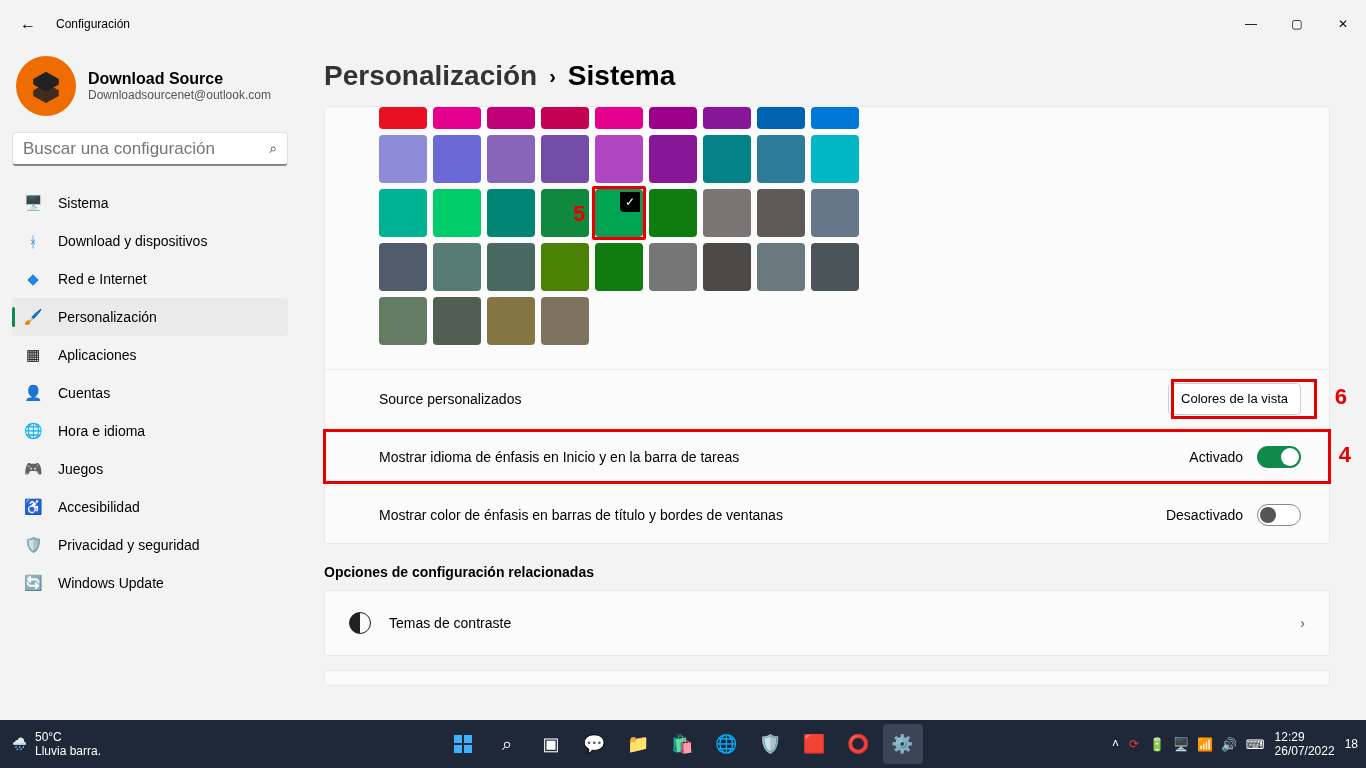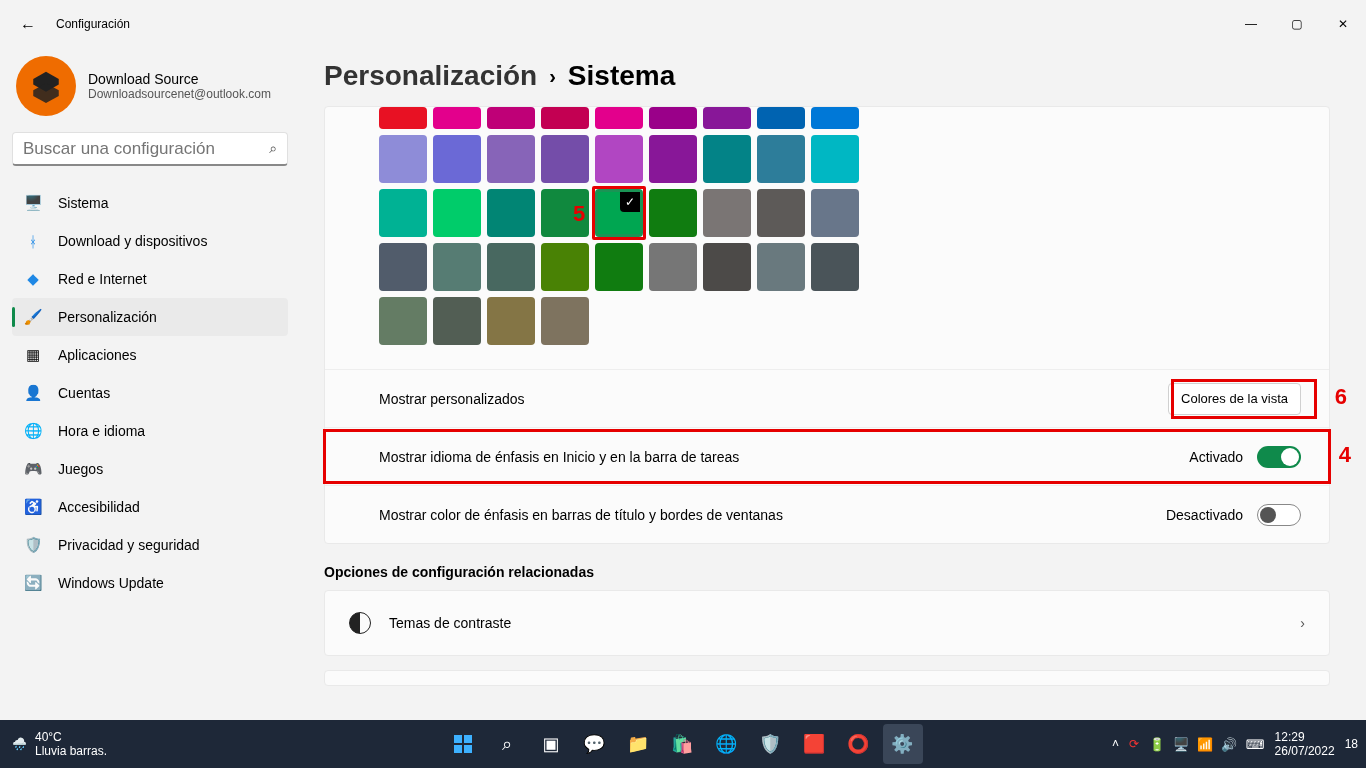"Download Source" .profile .name { font-size: 14px -> 16px; font-weight: 400 -> 700 }
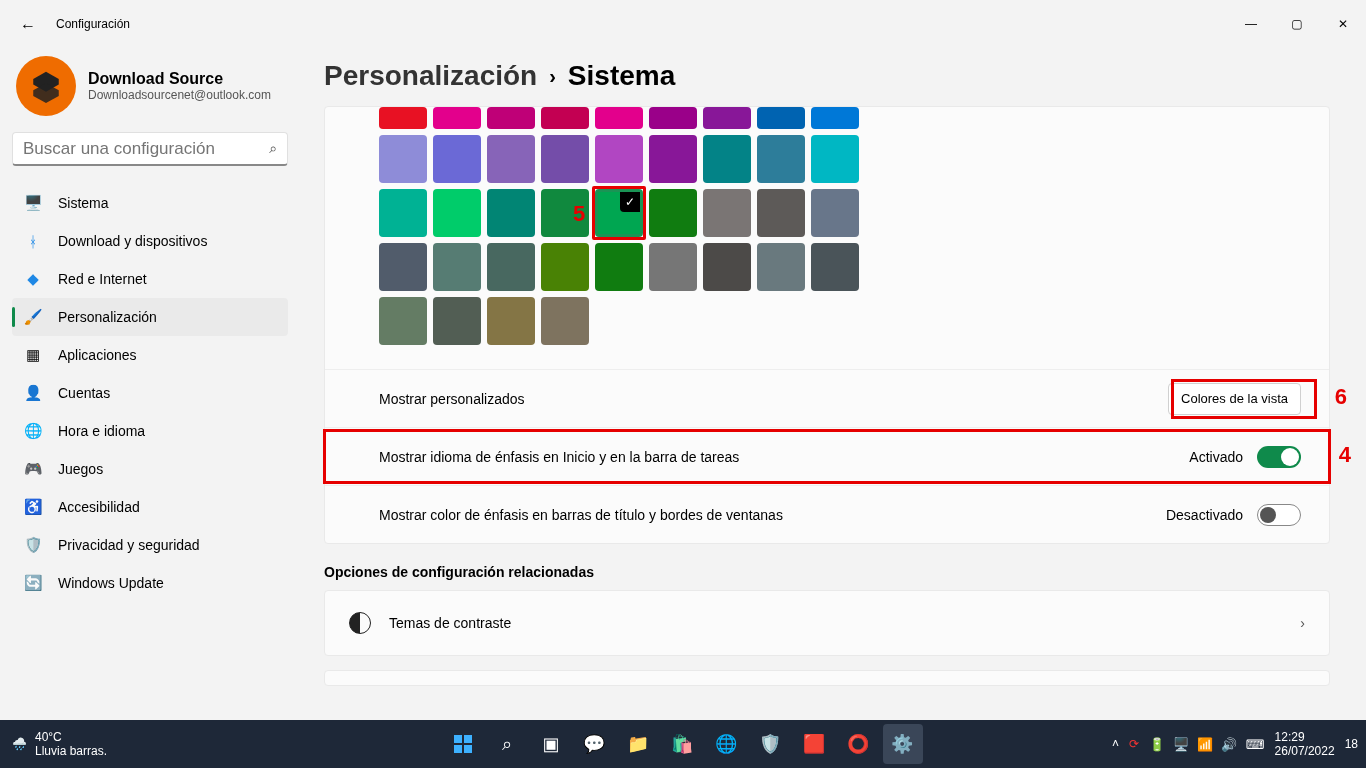"Mostrar personalizados" span.lbl { text: Mostrar -> Source }
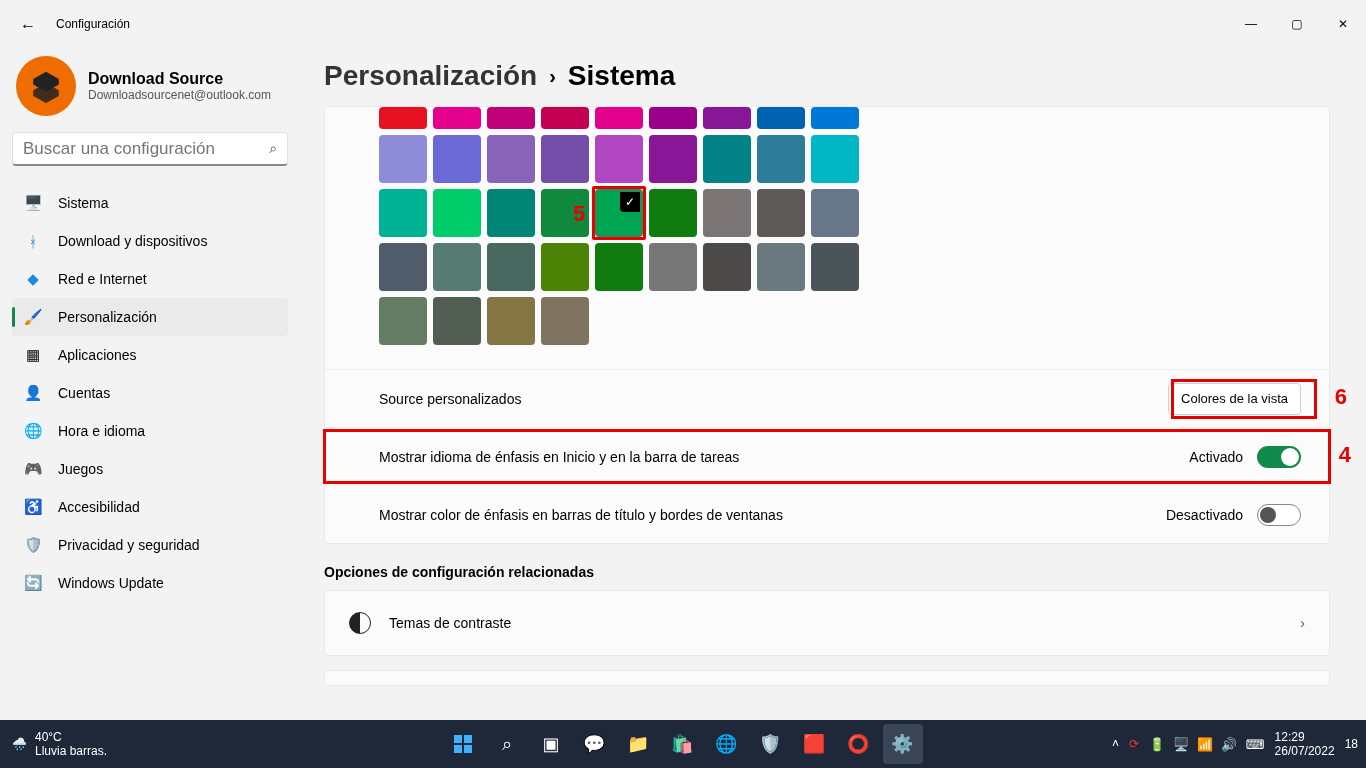"40°C" div { text: 40 -> 50 }
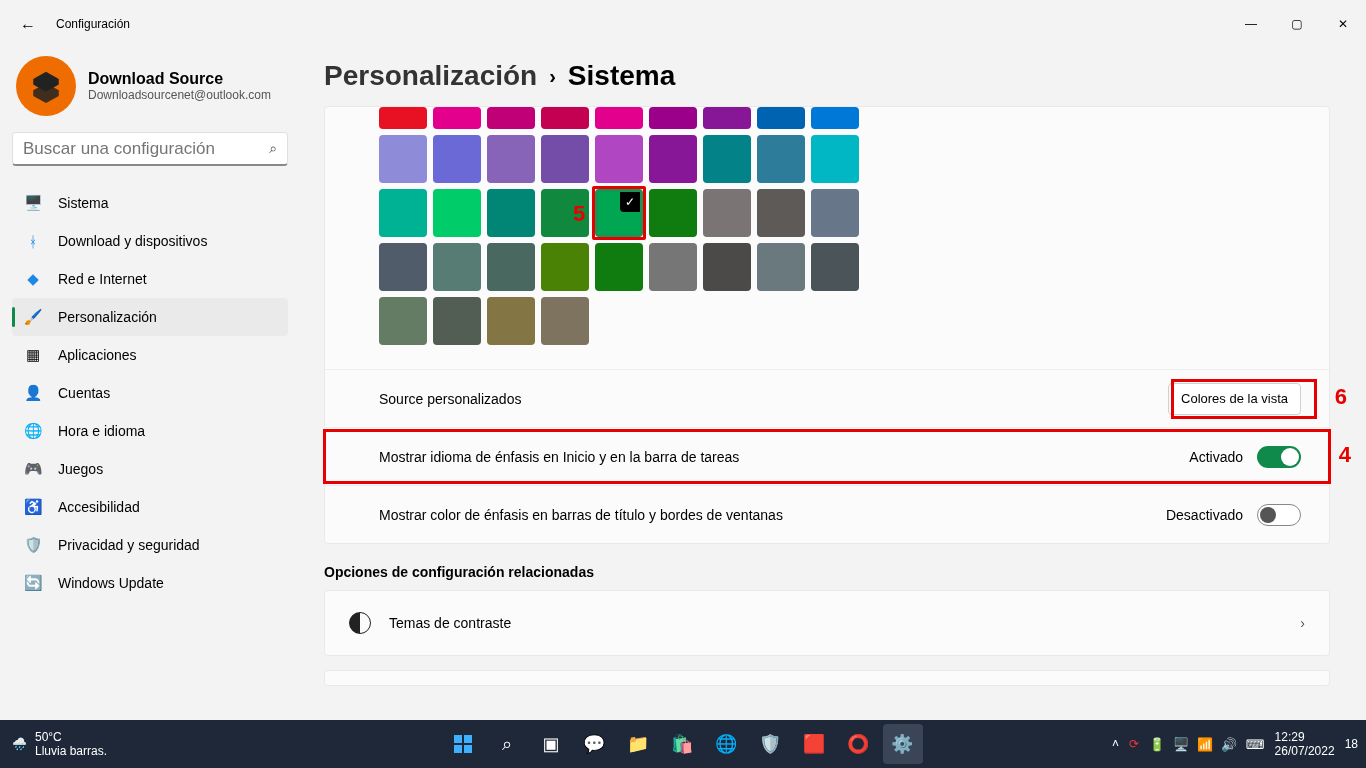"Lluvia barras." div { text: barras -> barra }
